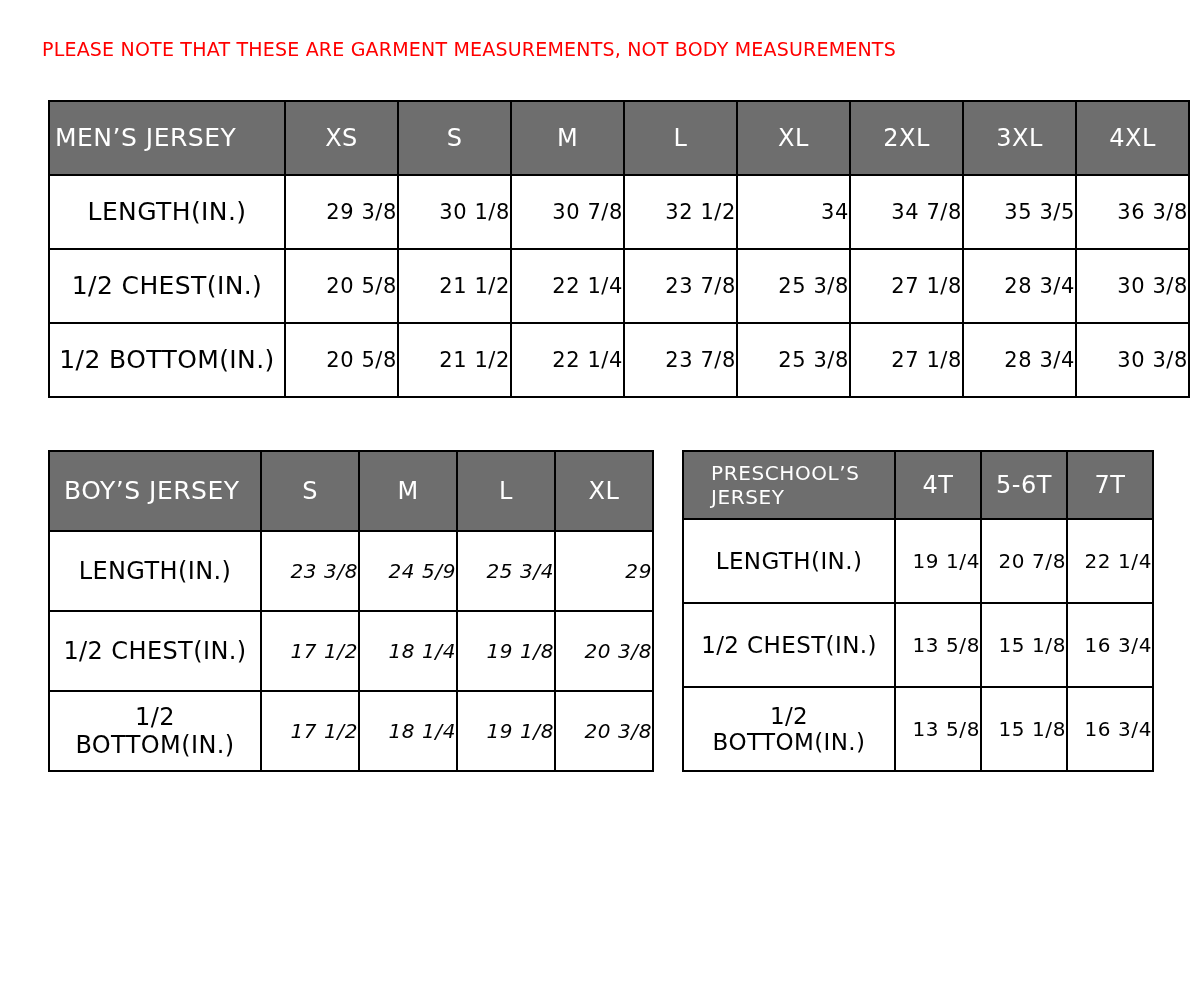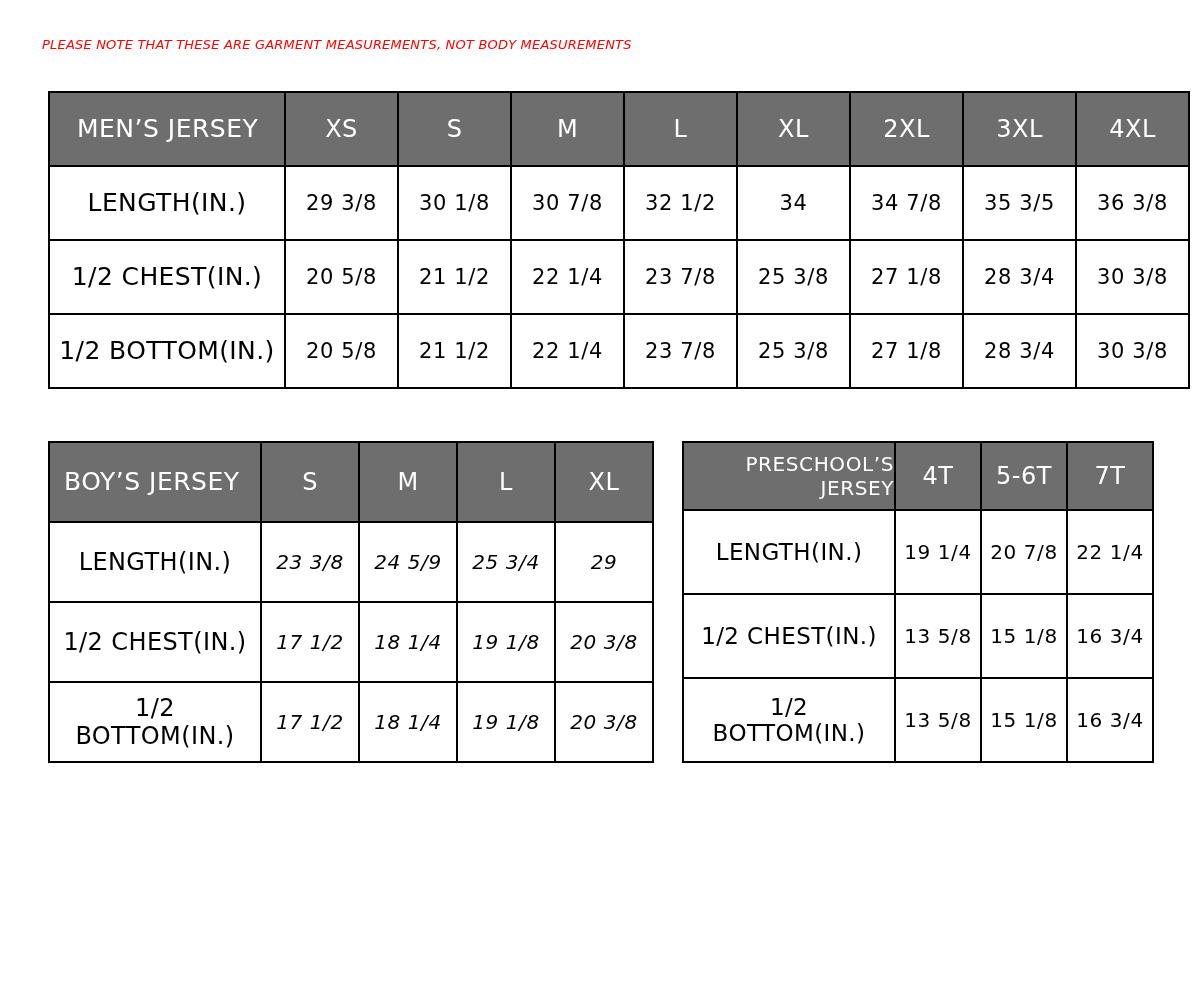"PLEASE NOTE THAT THESE ARE" .note-top { font-size: 13px -> 19px; font-style: italic -> none }
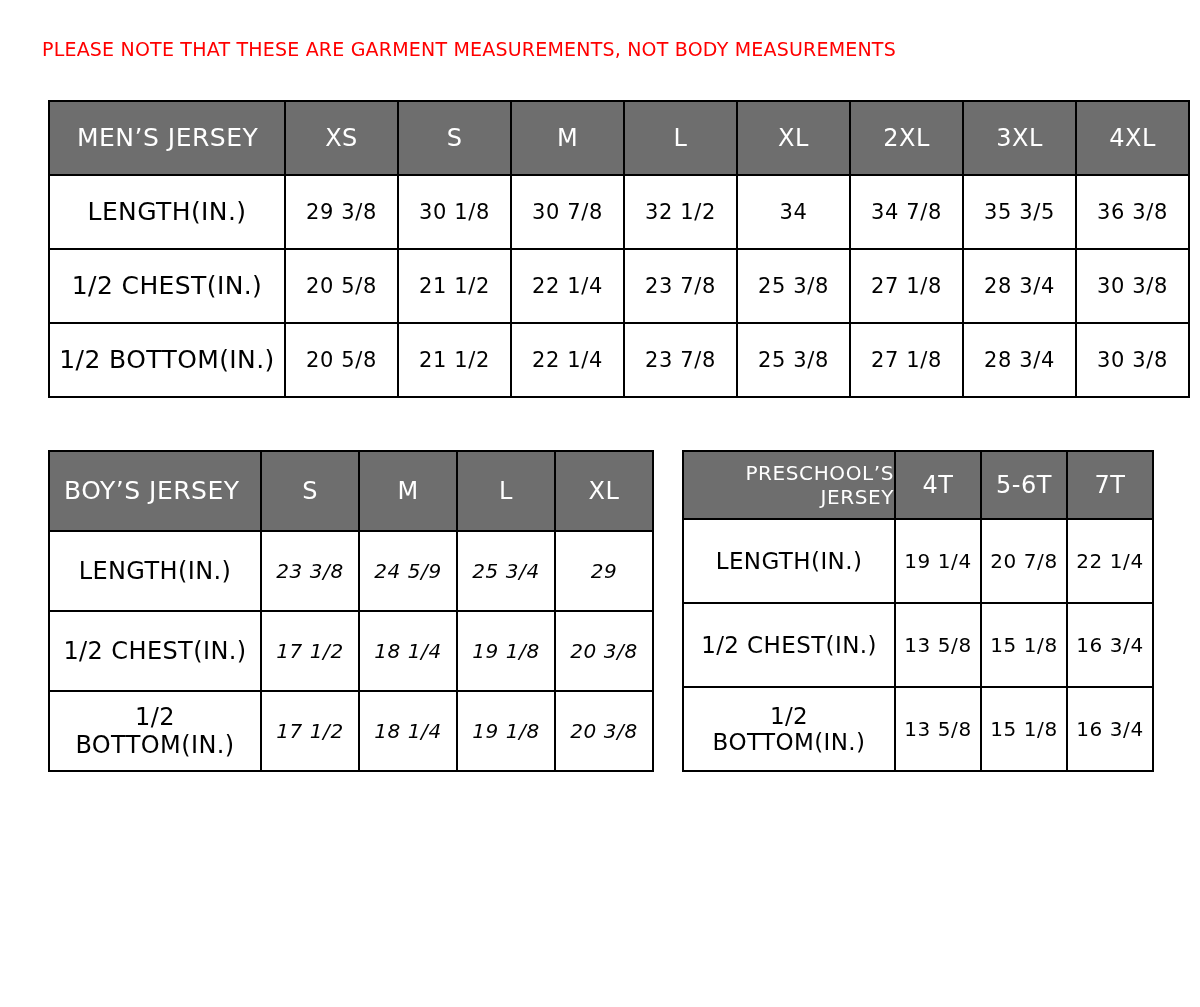"MEN’S JERSEY" #men-table .hdr .col-label { padding-left: 27px -> 5px }
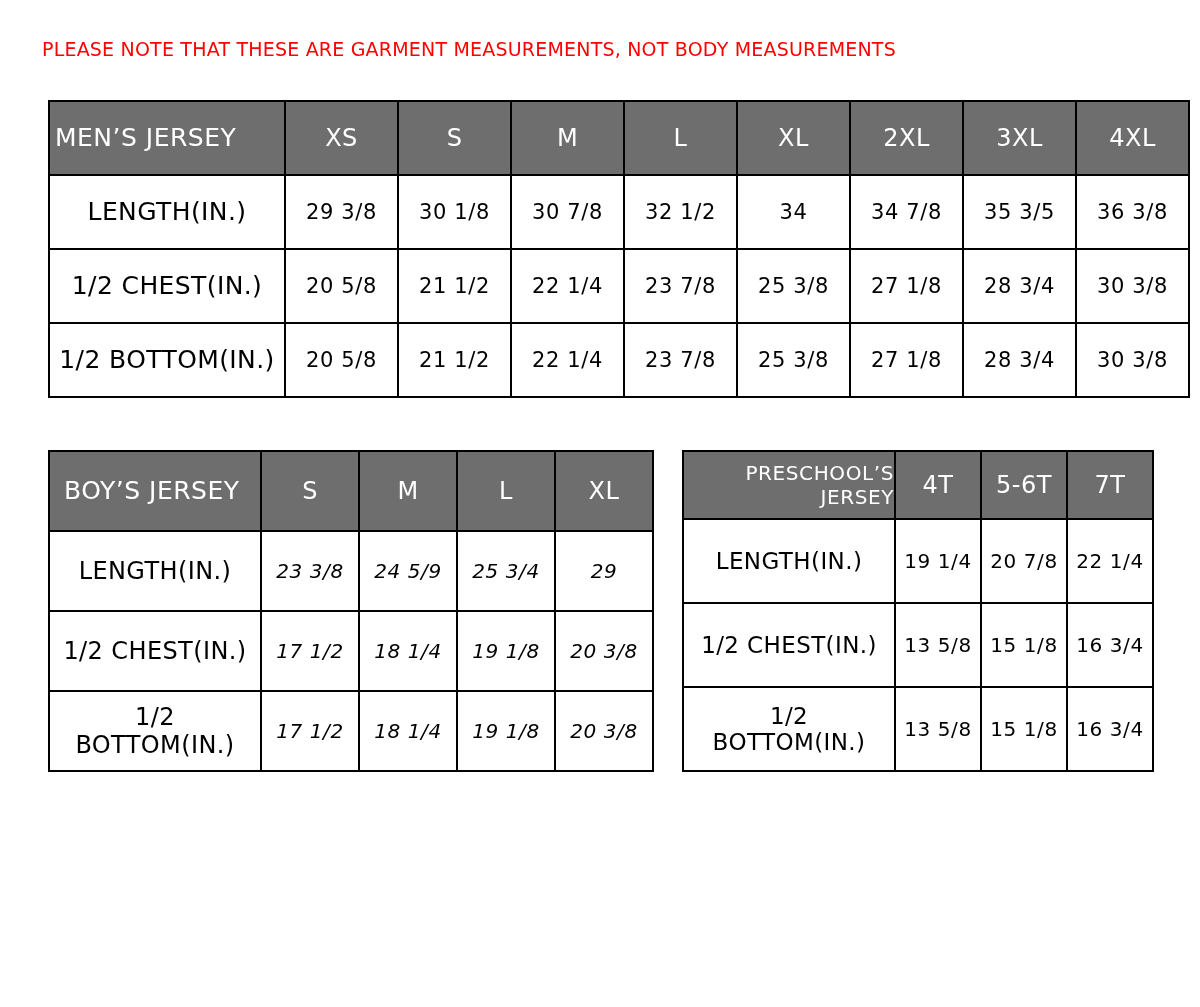"29 3/8" .cell { text-align: none -> right }
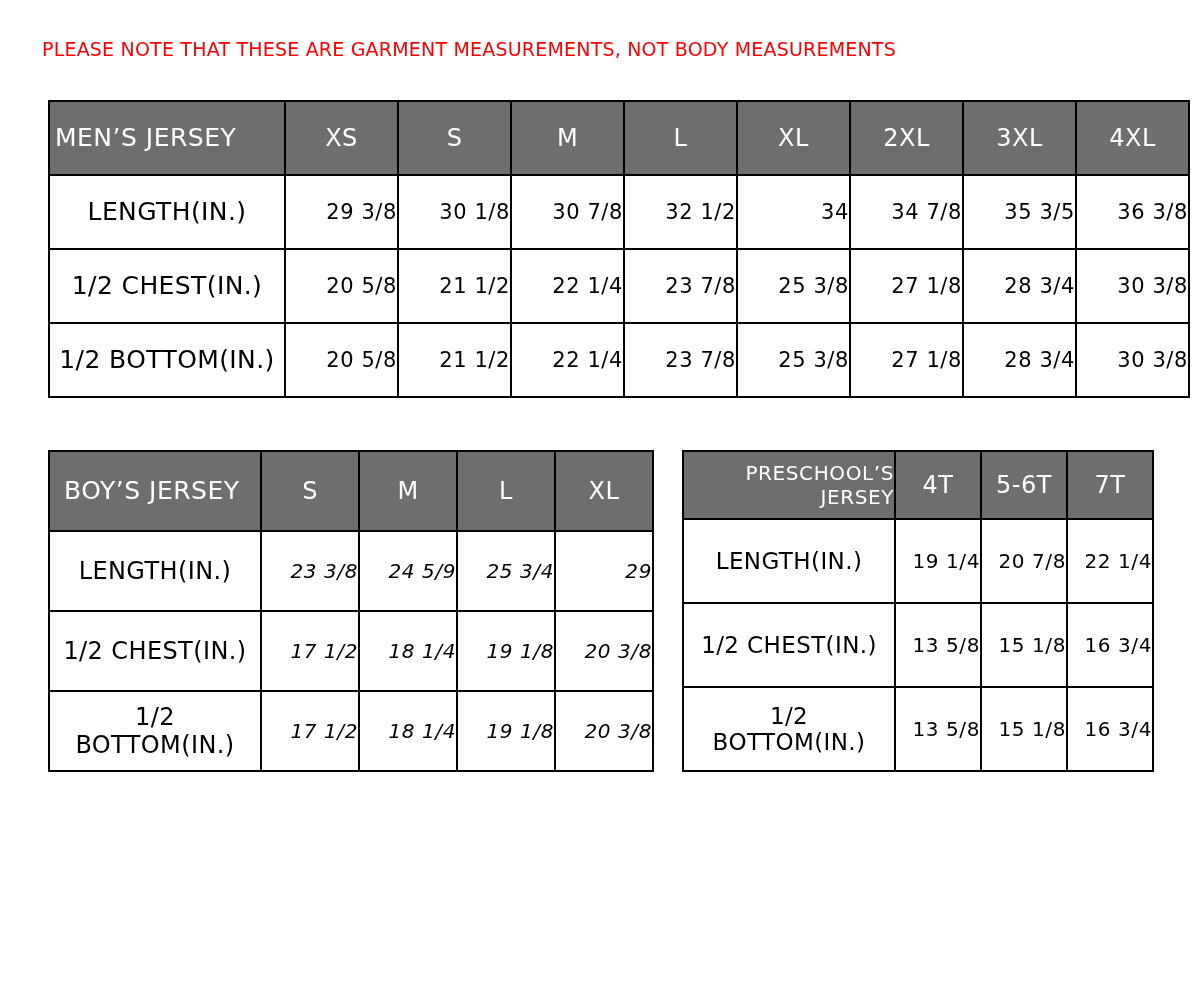"PRESCHOOL’S JERSEY" #pre-table .hdr .col-label { text-align: right -> left }
